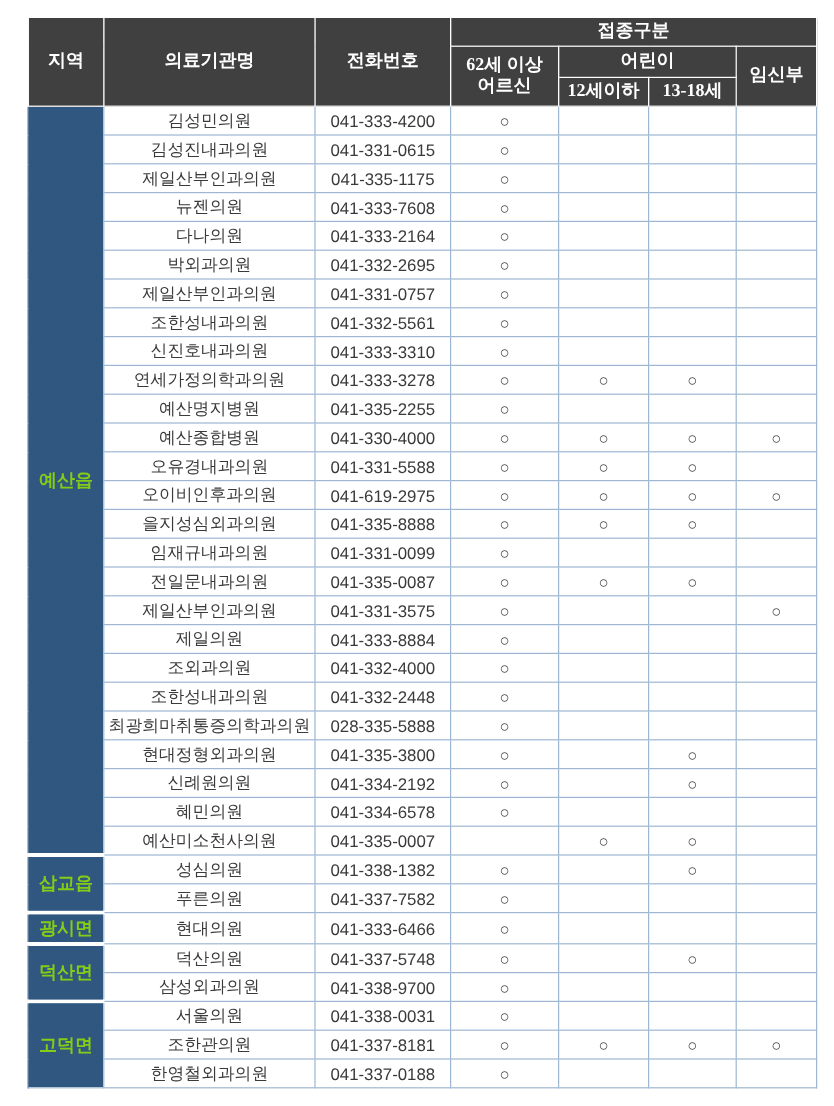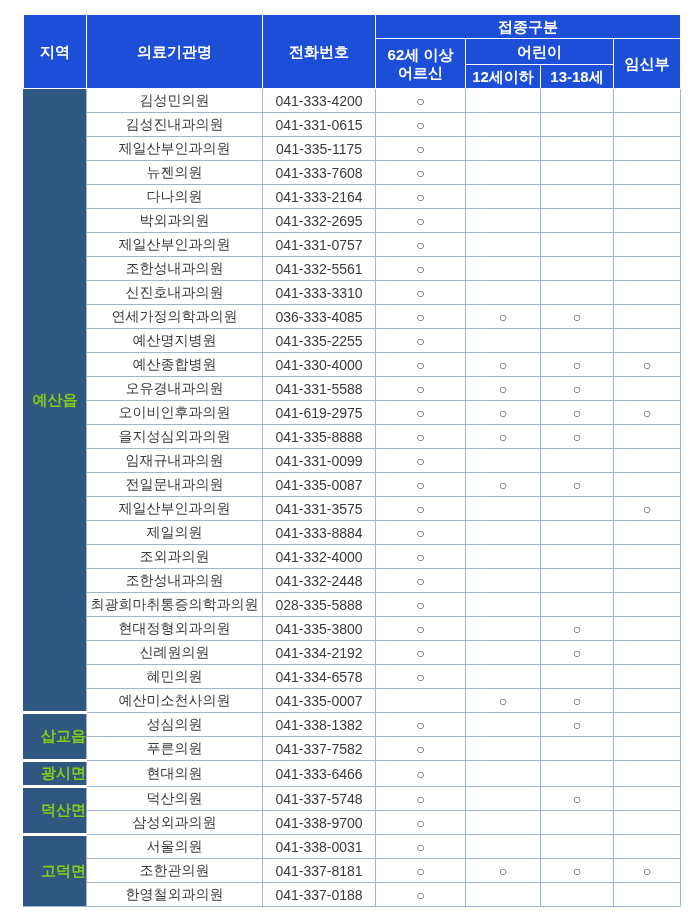"접종구분" th { background: #1d4ed8 -> #404040; font-family: none -> Liberation Serif, serif }
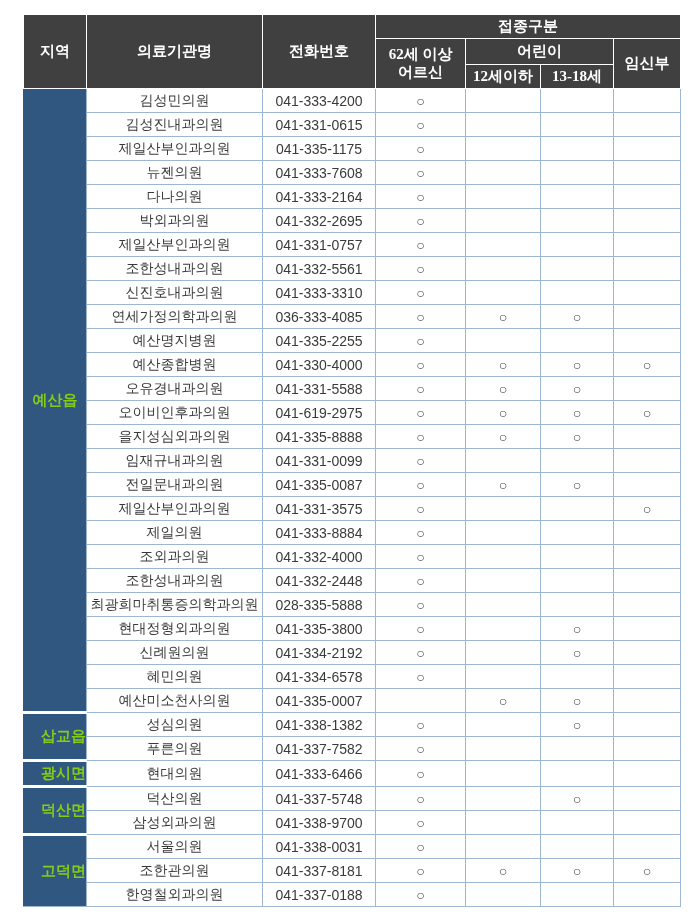"036-333-4085" td { text: 036-333-4085 -> 041-333-3278 }
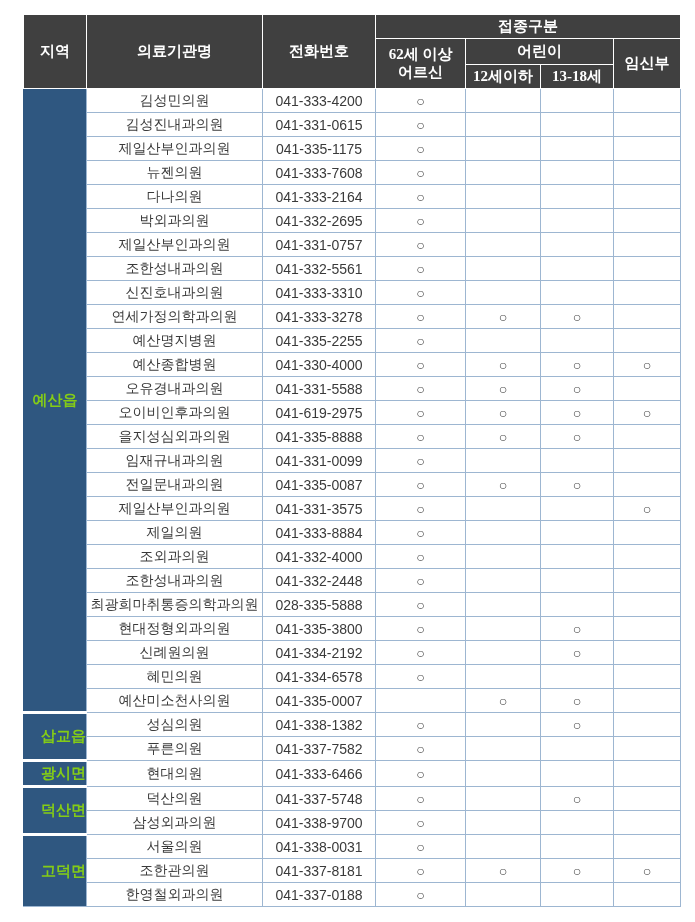"삽교읍" td.region.sep { text-align: right -> none }
